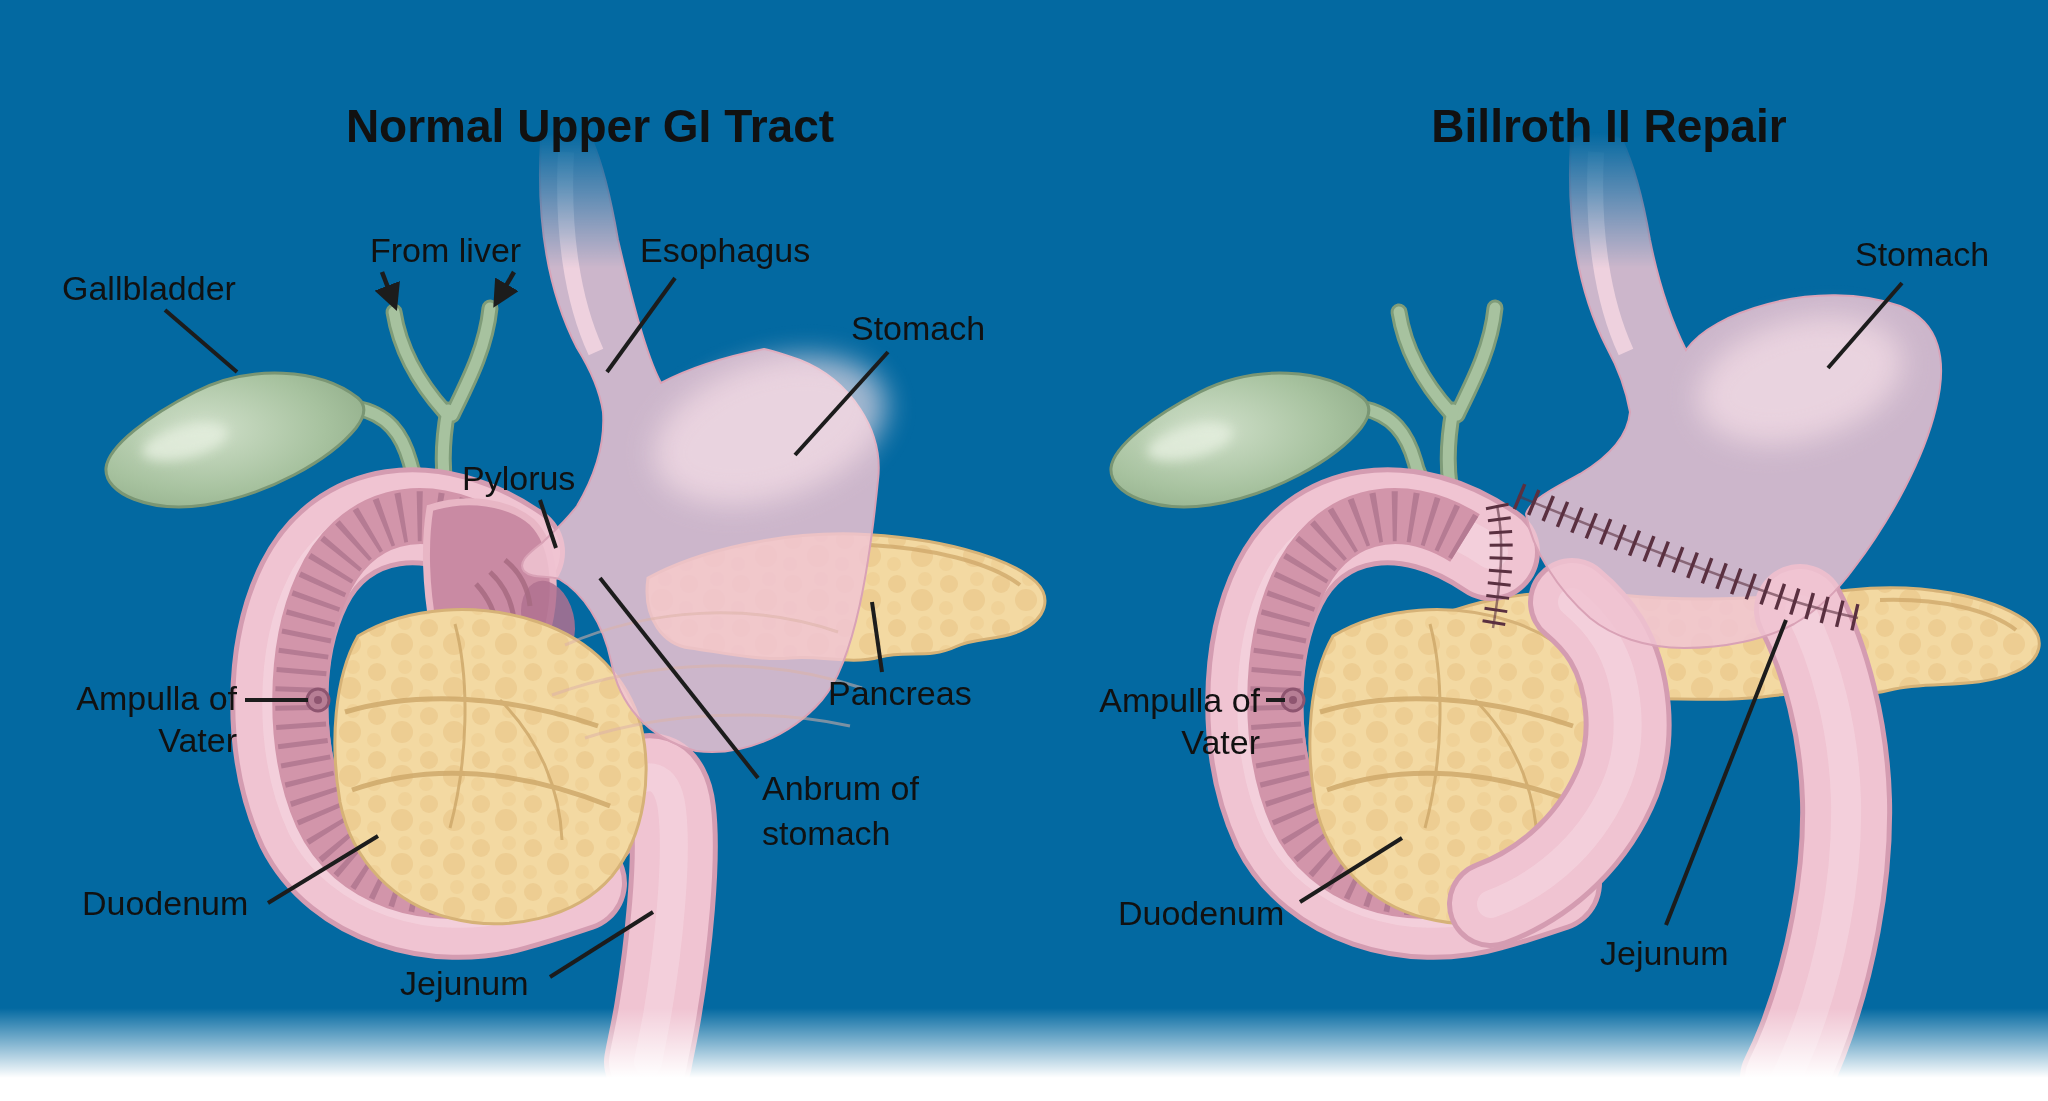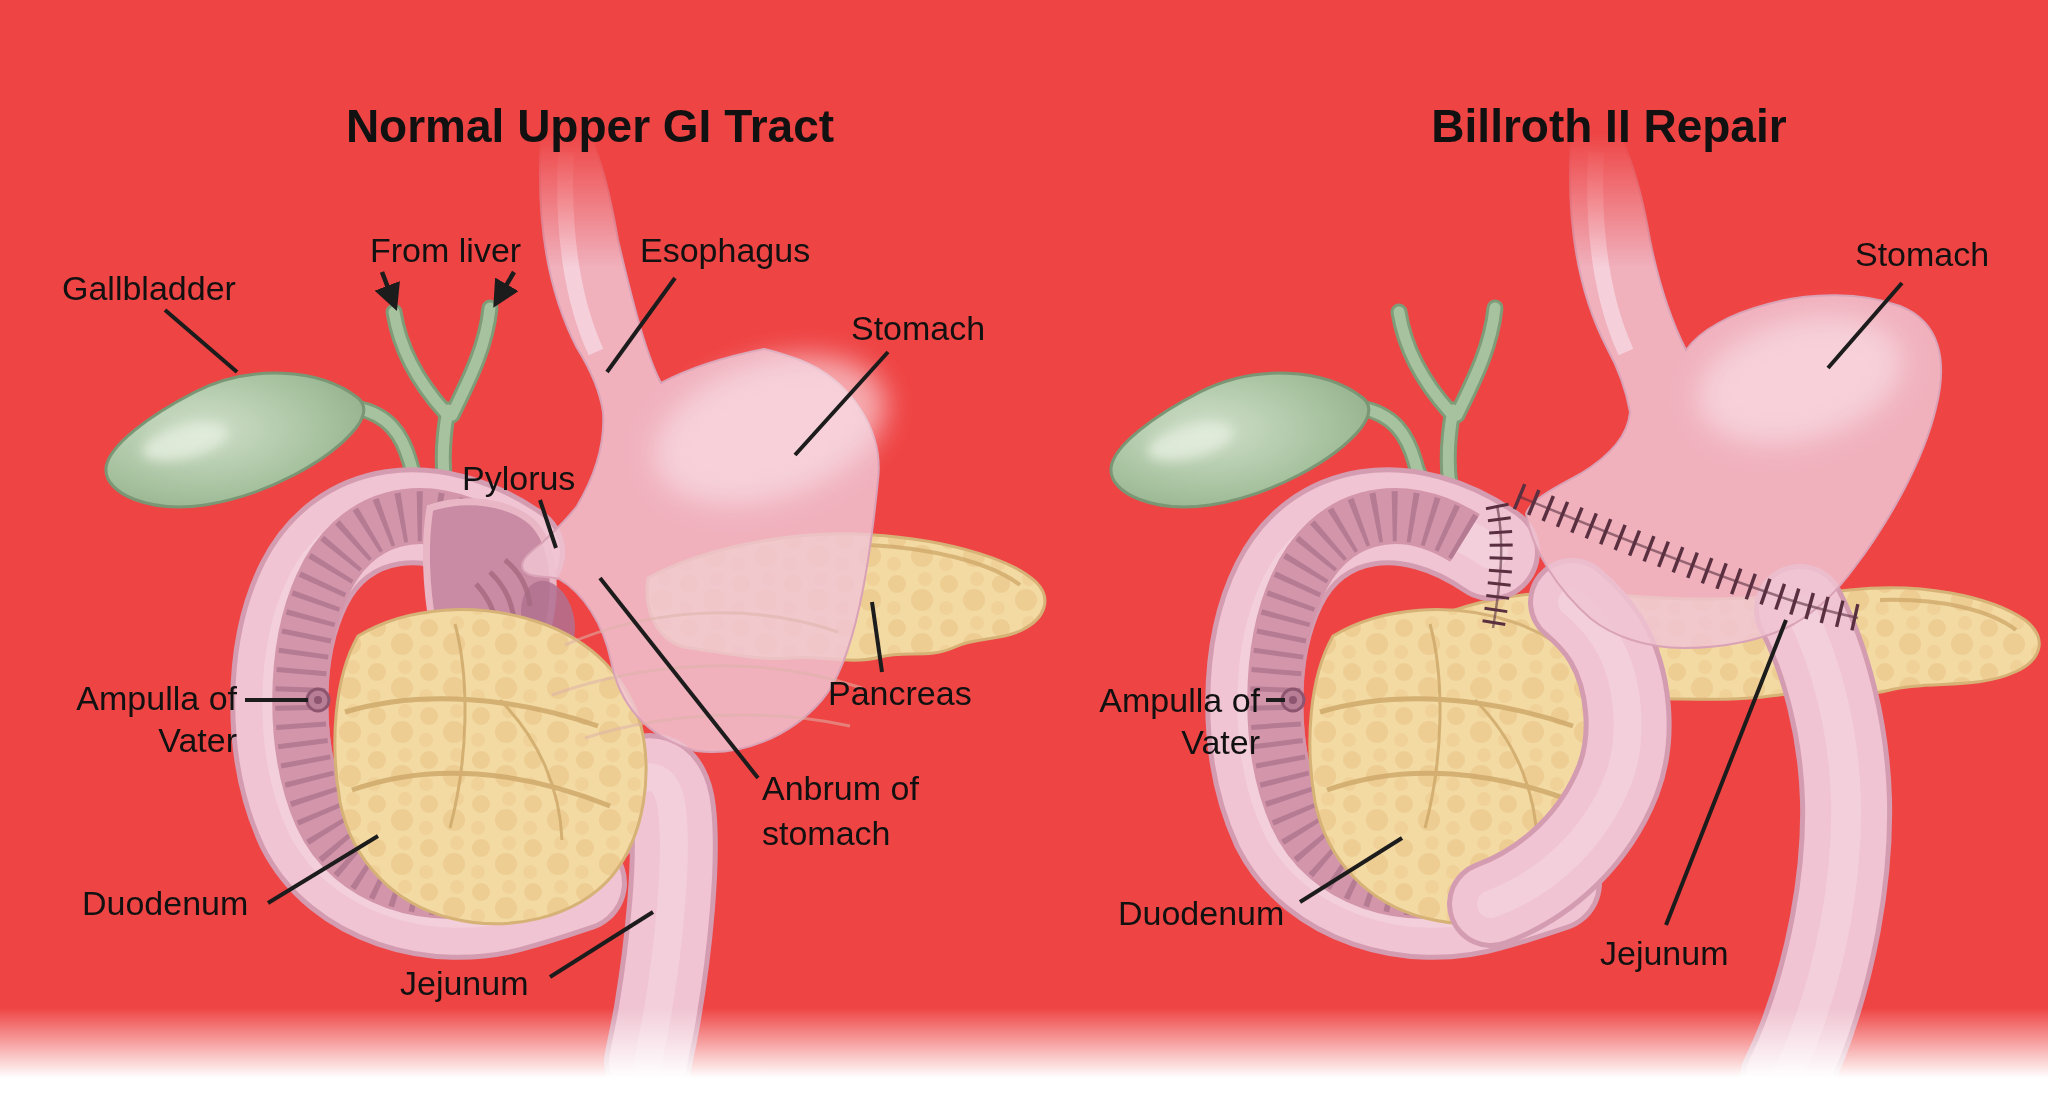"Normal Upper GI Tract" .stage { background: #ef4444 -> #0369a1 }
